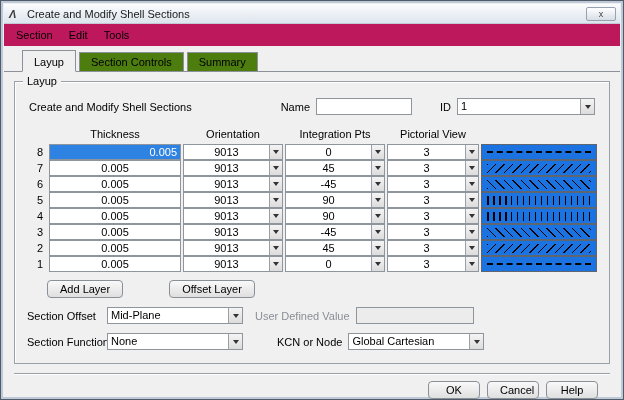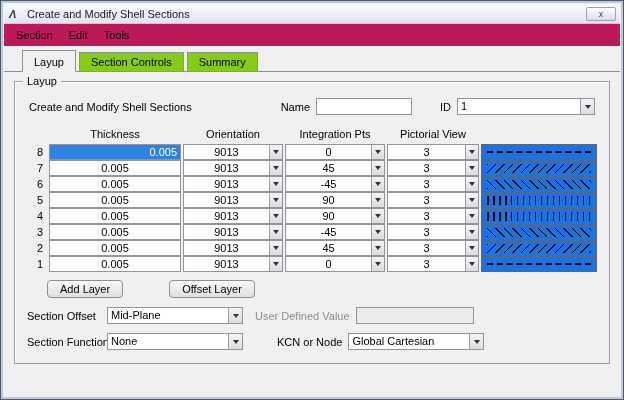"Section Controls" .tab { background: #84cc16 -> #4d7c0f }
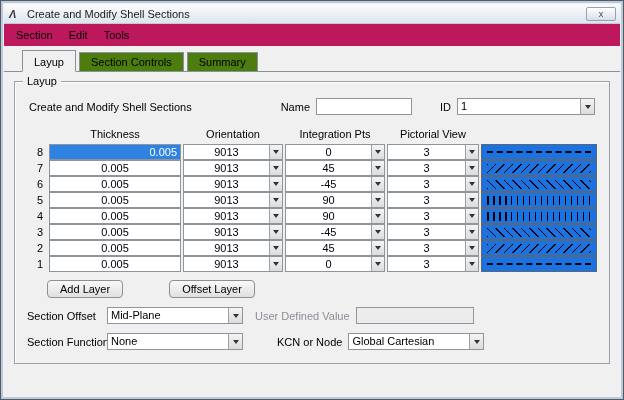"OK" div.footer { html: none -> <div> <span>OK</span> <span>Cancel</span> <span>Help</span> </div> }
